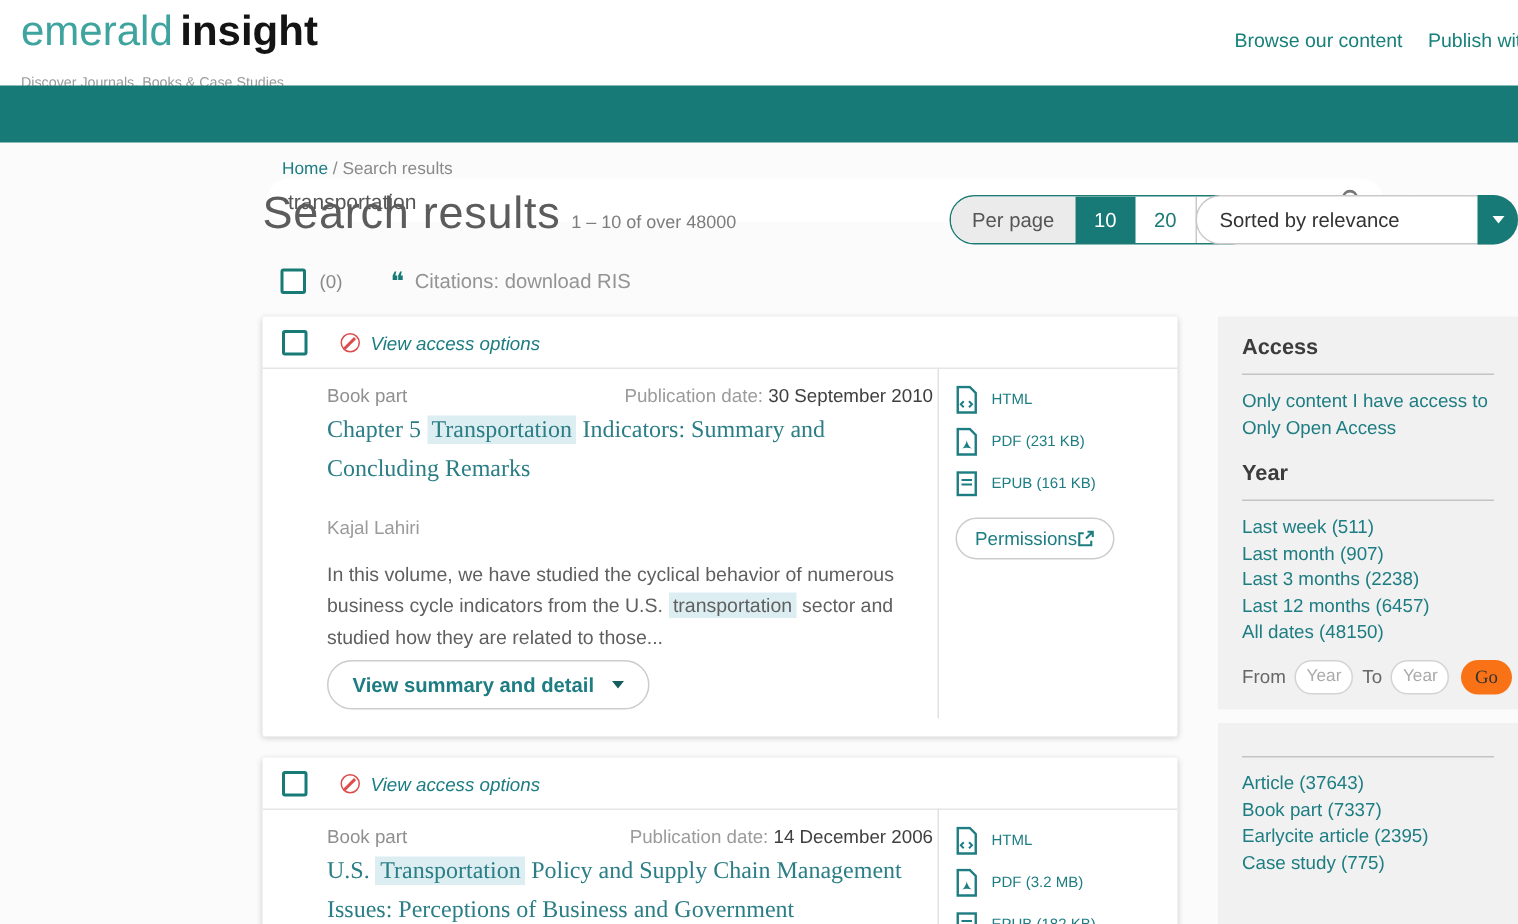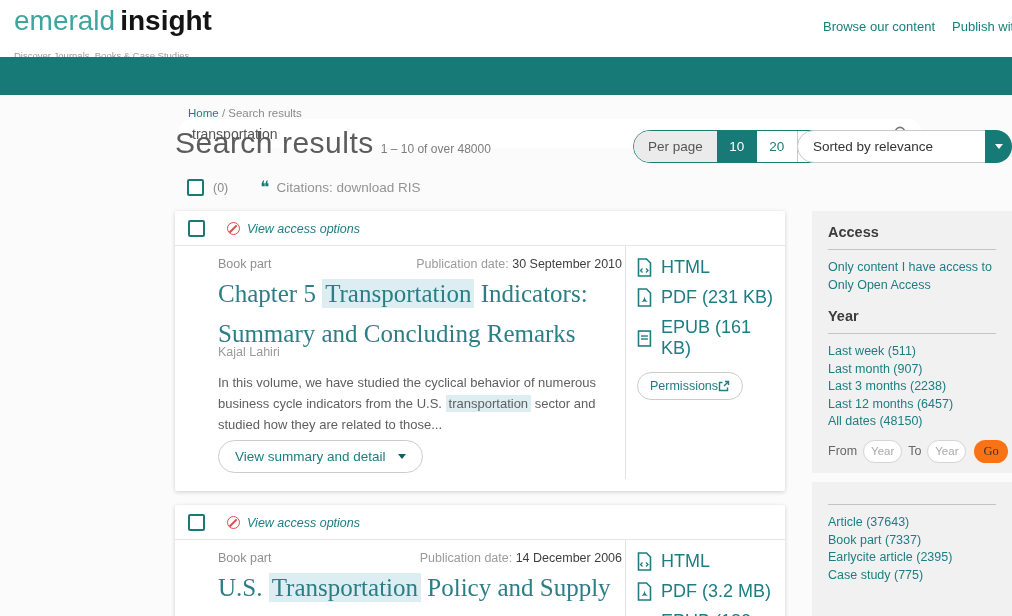"HTML" .file-row .flabel { font-size: 18px -> 10px }
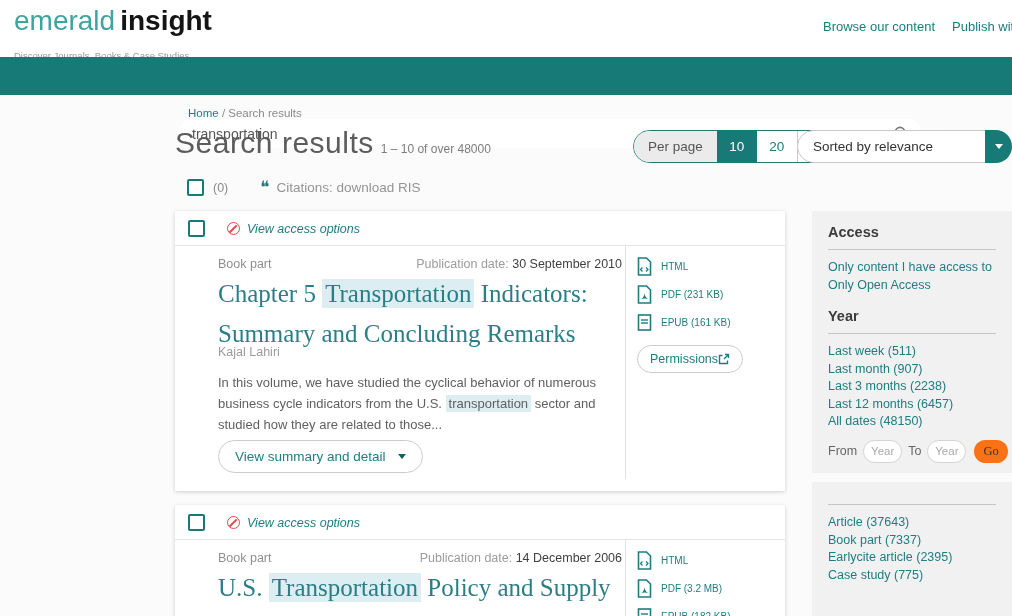"Chapter 5 Transportation Indicators:" .card-title { font-size: 25px -> 16px }
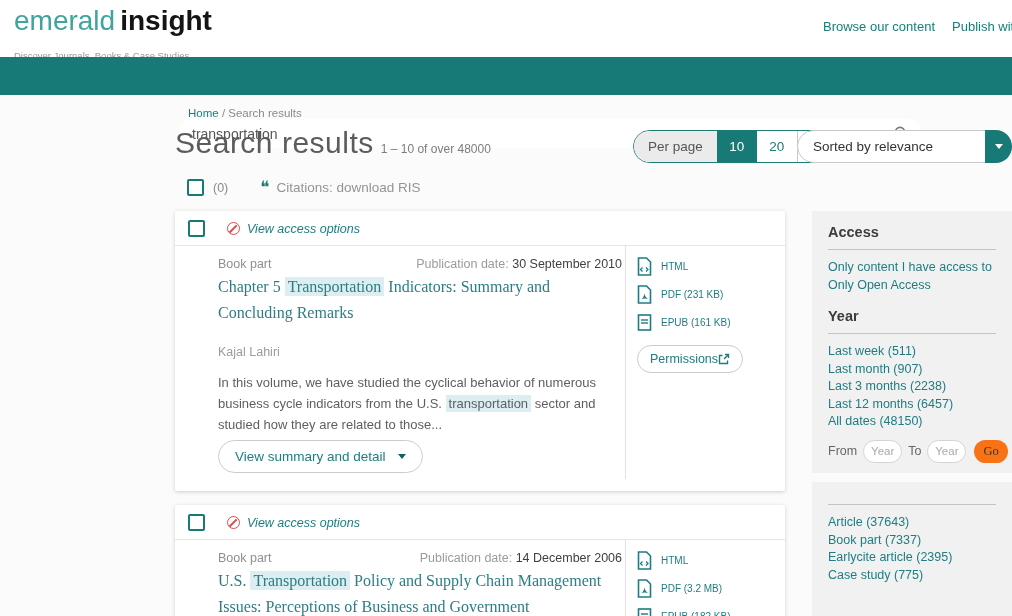"View summary and detail" .summary-btn .lbl { font-weight: none -> bold }
